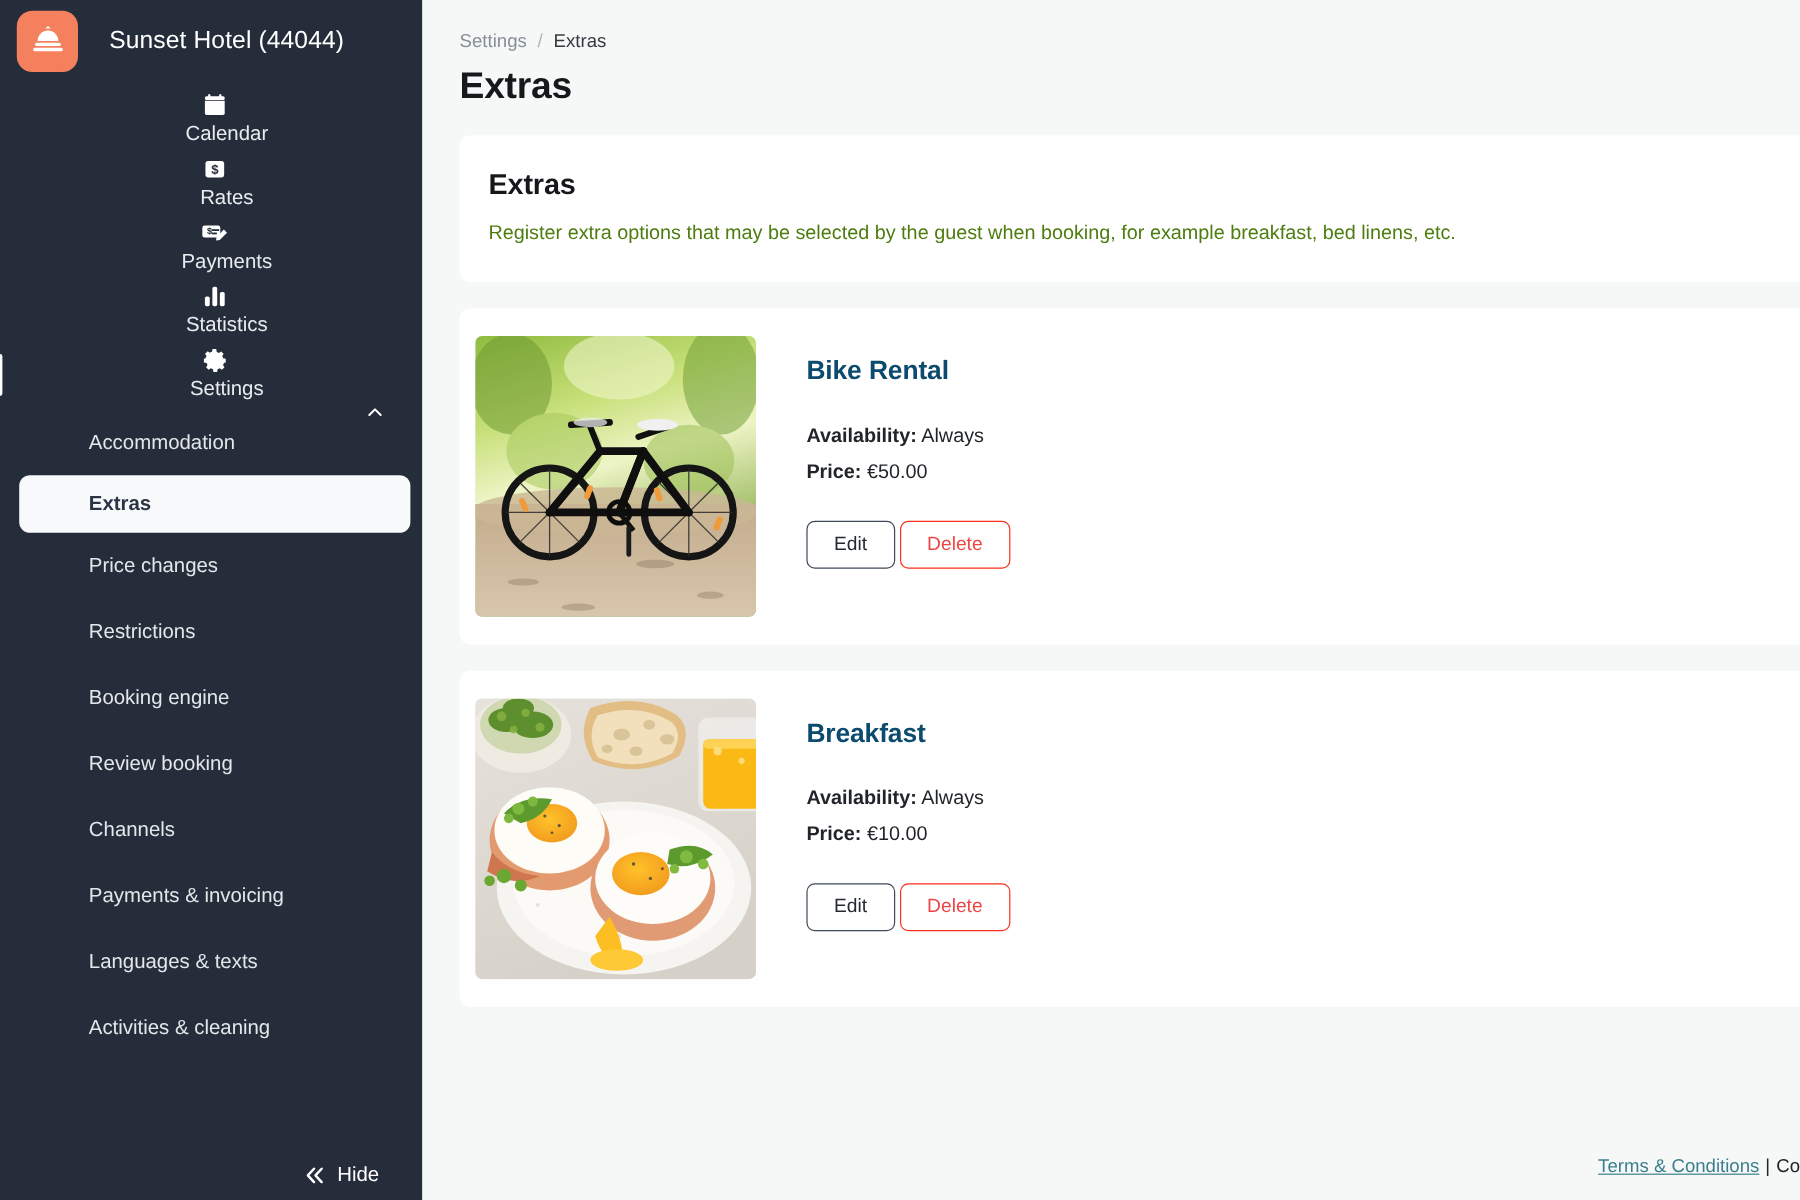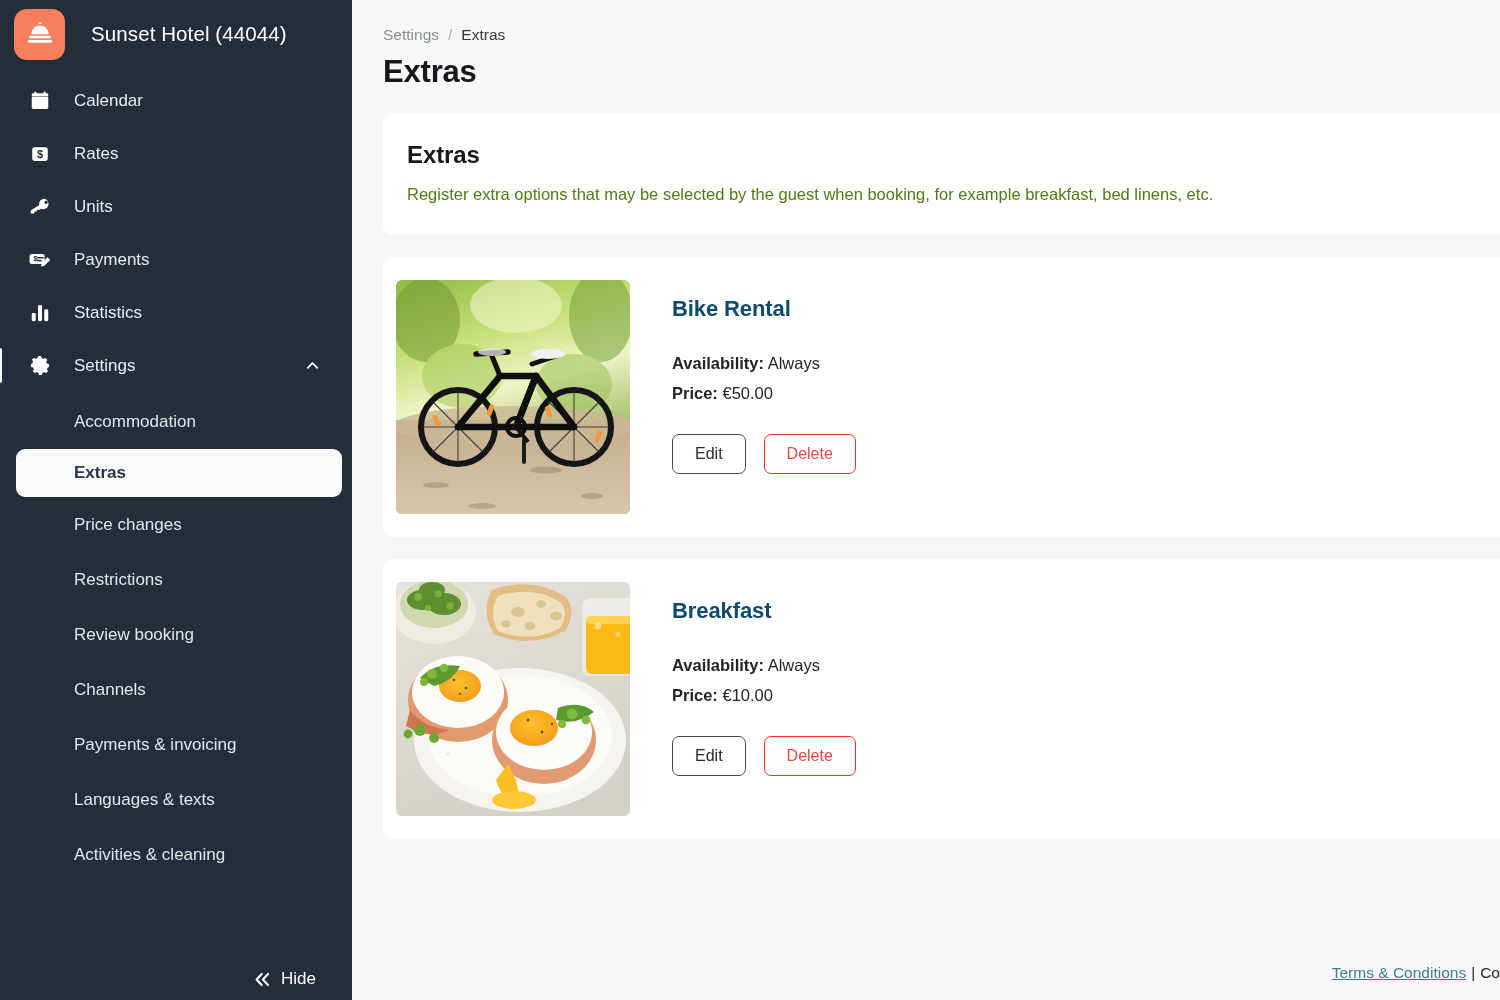"Calendar" .nav-item { flex-direction: none -> column }
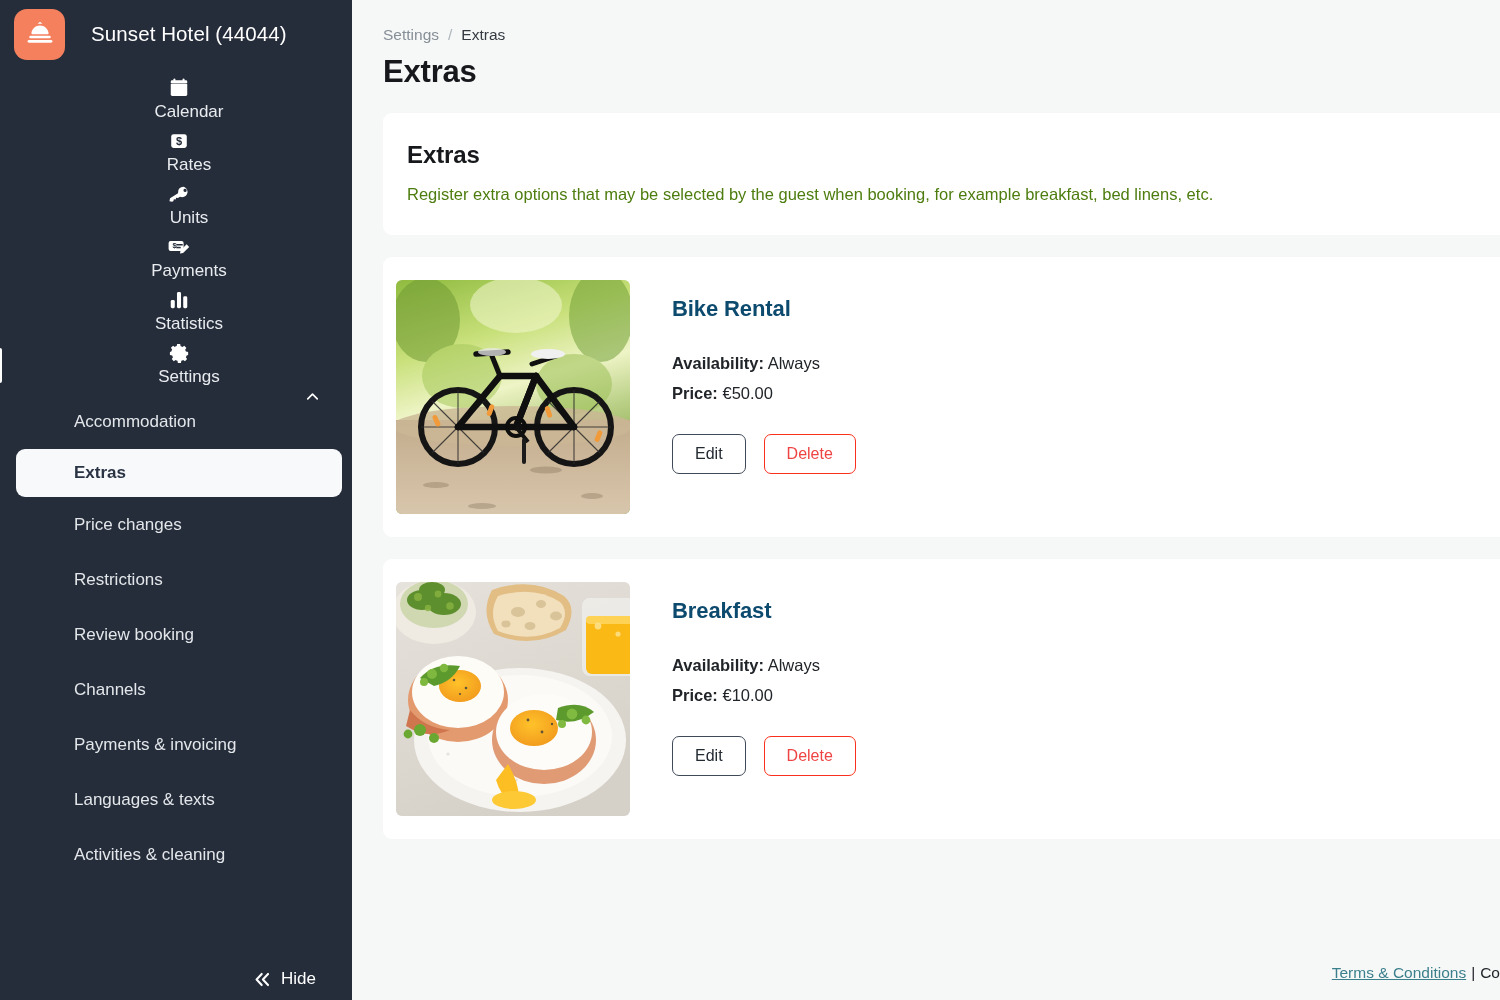"Units" div.nav-item { html: <div> <span> <svg> <path></path> </svg> </span> <span>Units</span> </div> -> none }
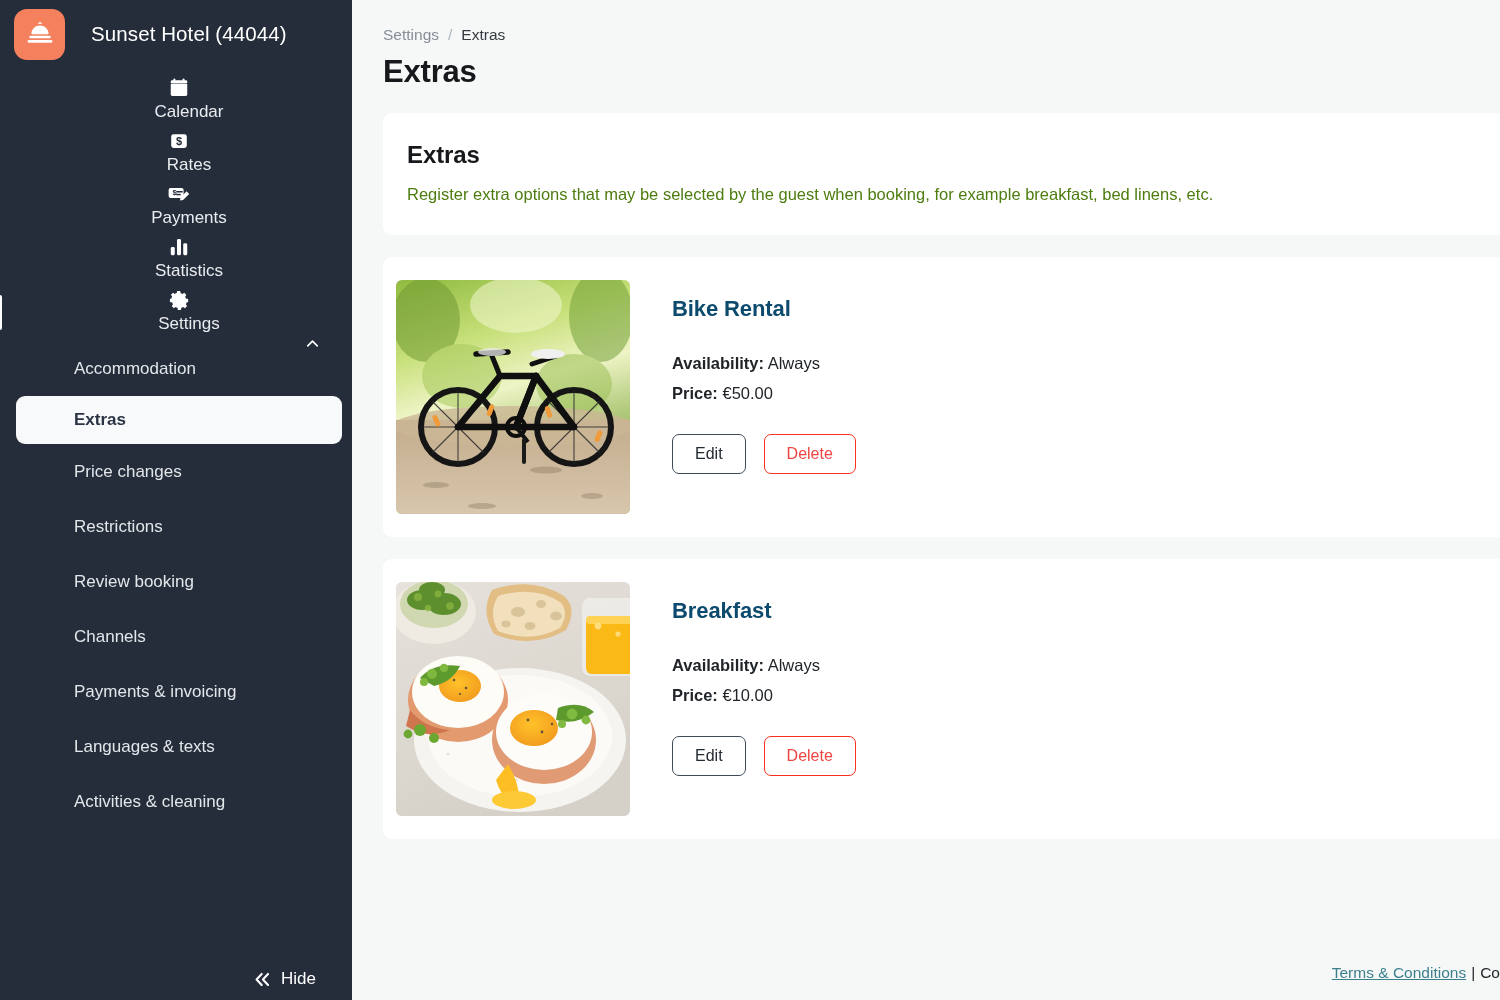"Edit" .btn-row { gap: 18px -> 4px }
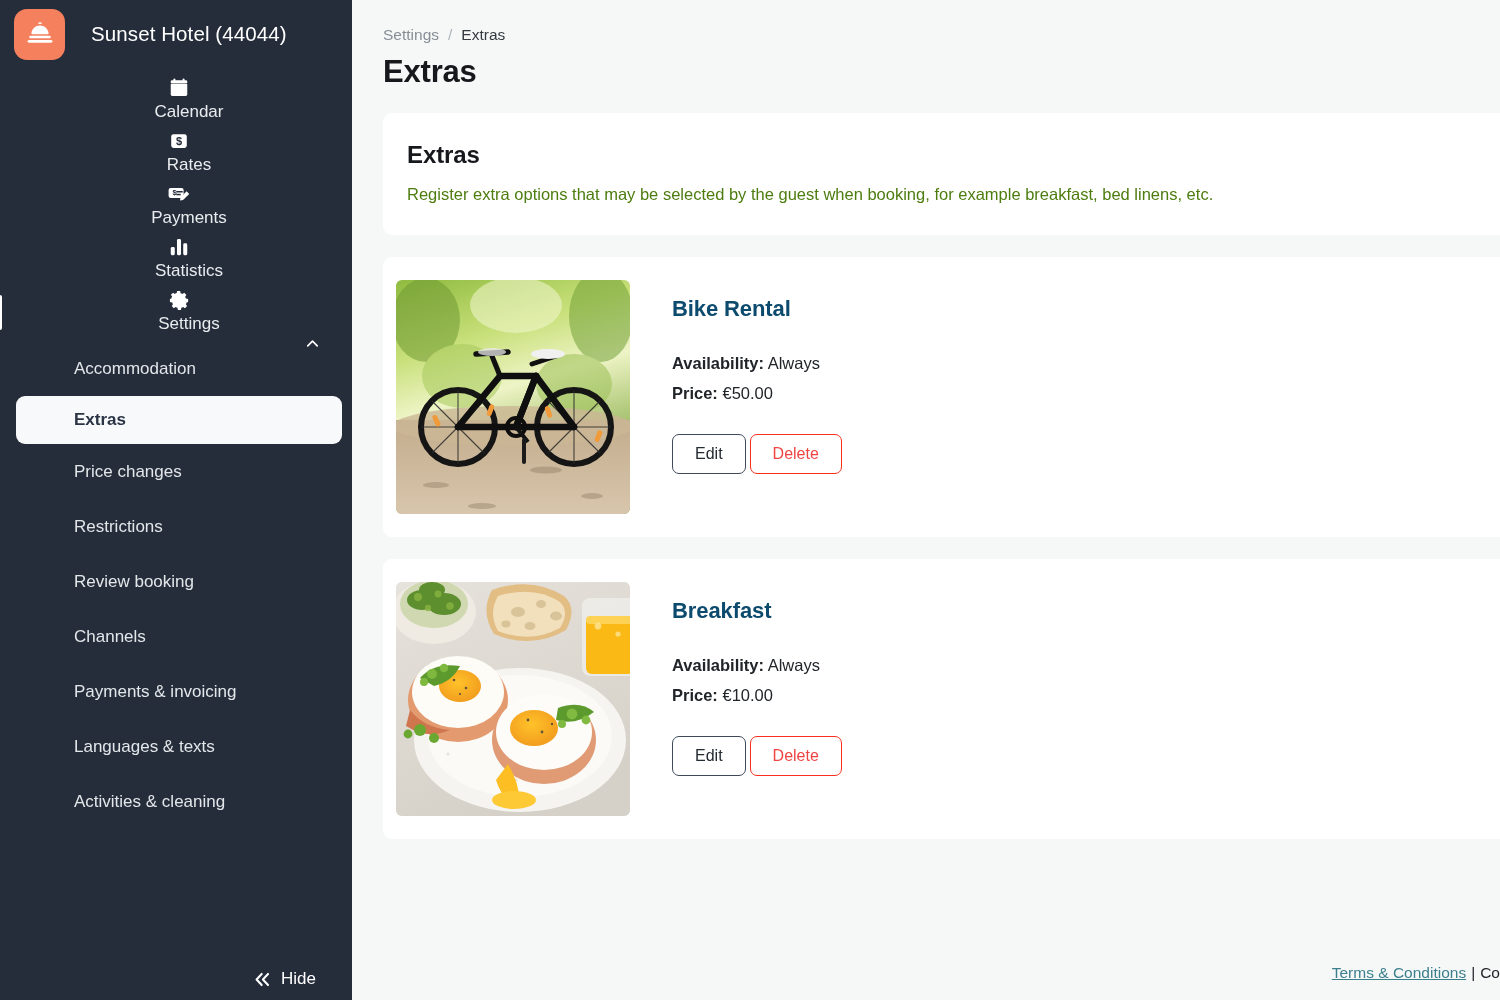"Booking engine" div.subnav-item { html: none -> <div> <span>Booking engine</span> </div> }
